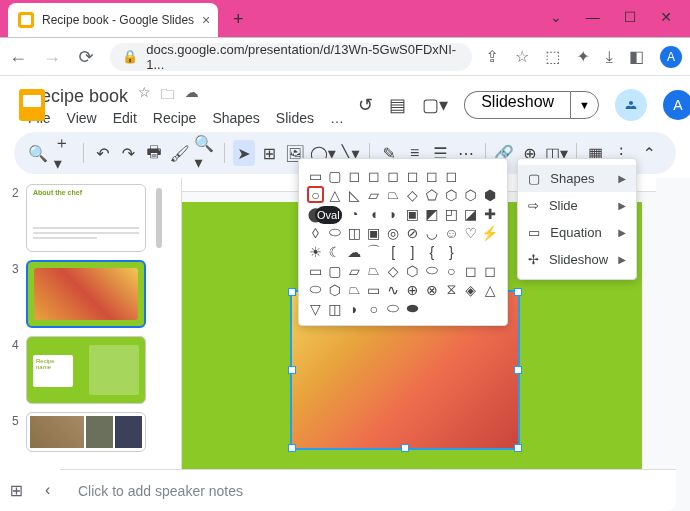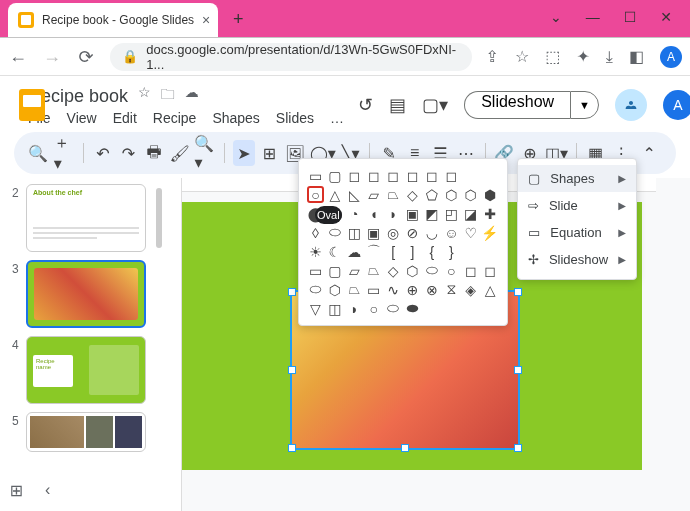"Click to add speaker notes" div.speaker-notes { html: none -> <div>Click to add speaker notes</div> }
